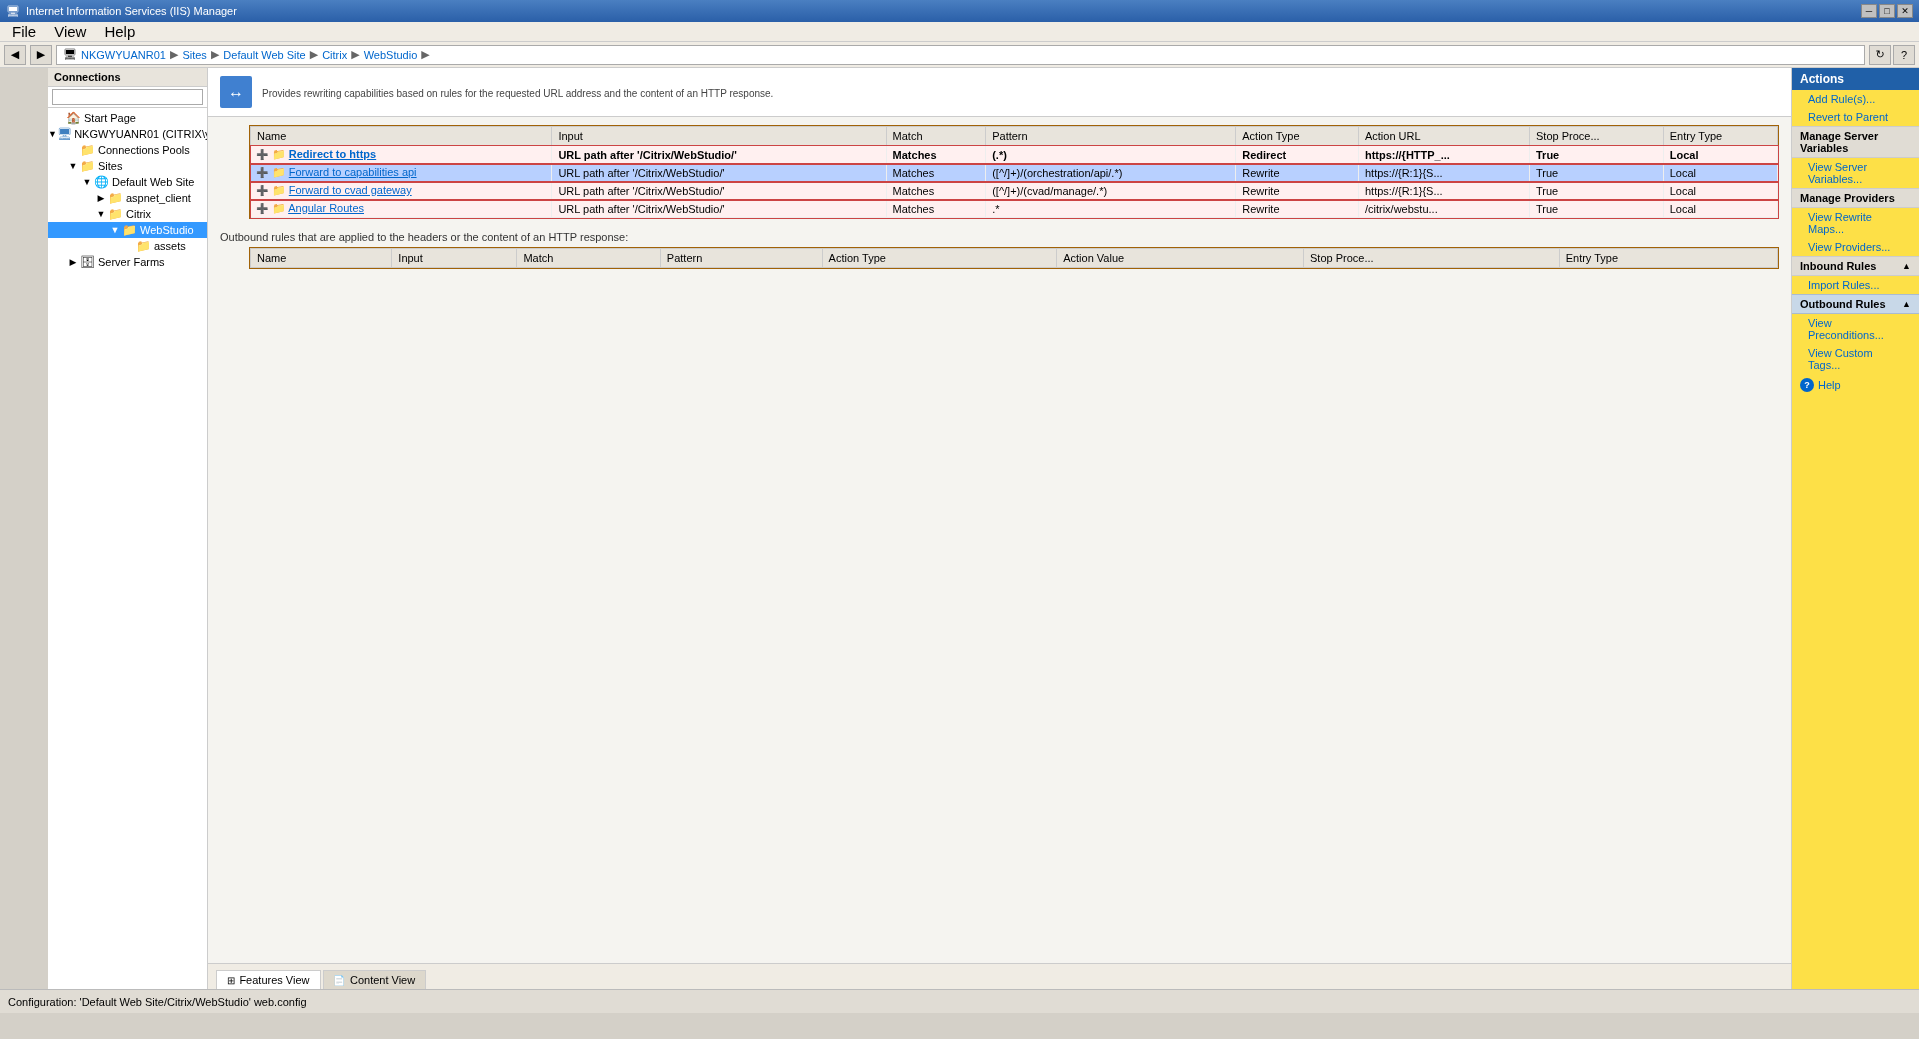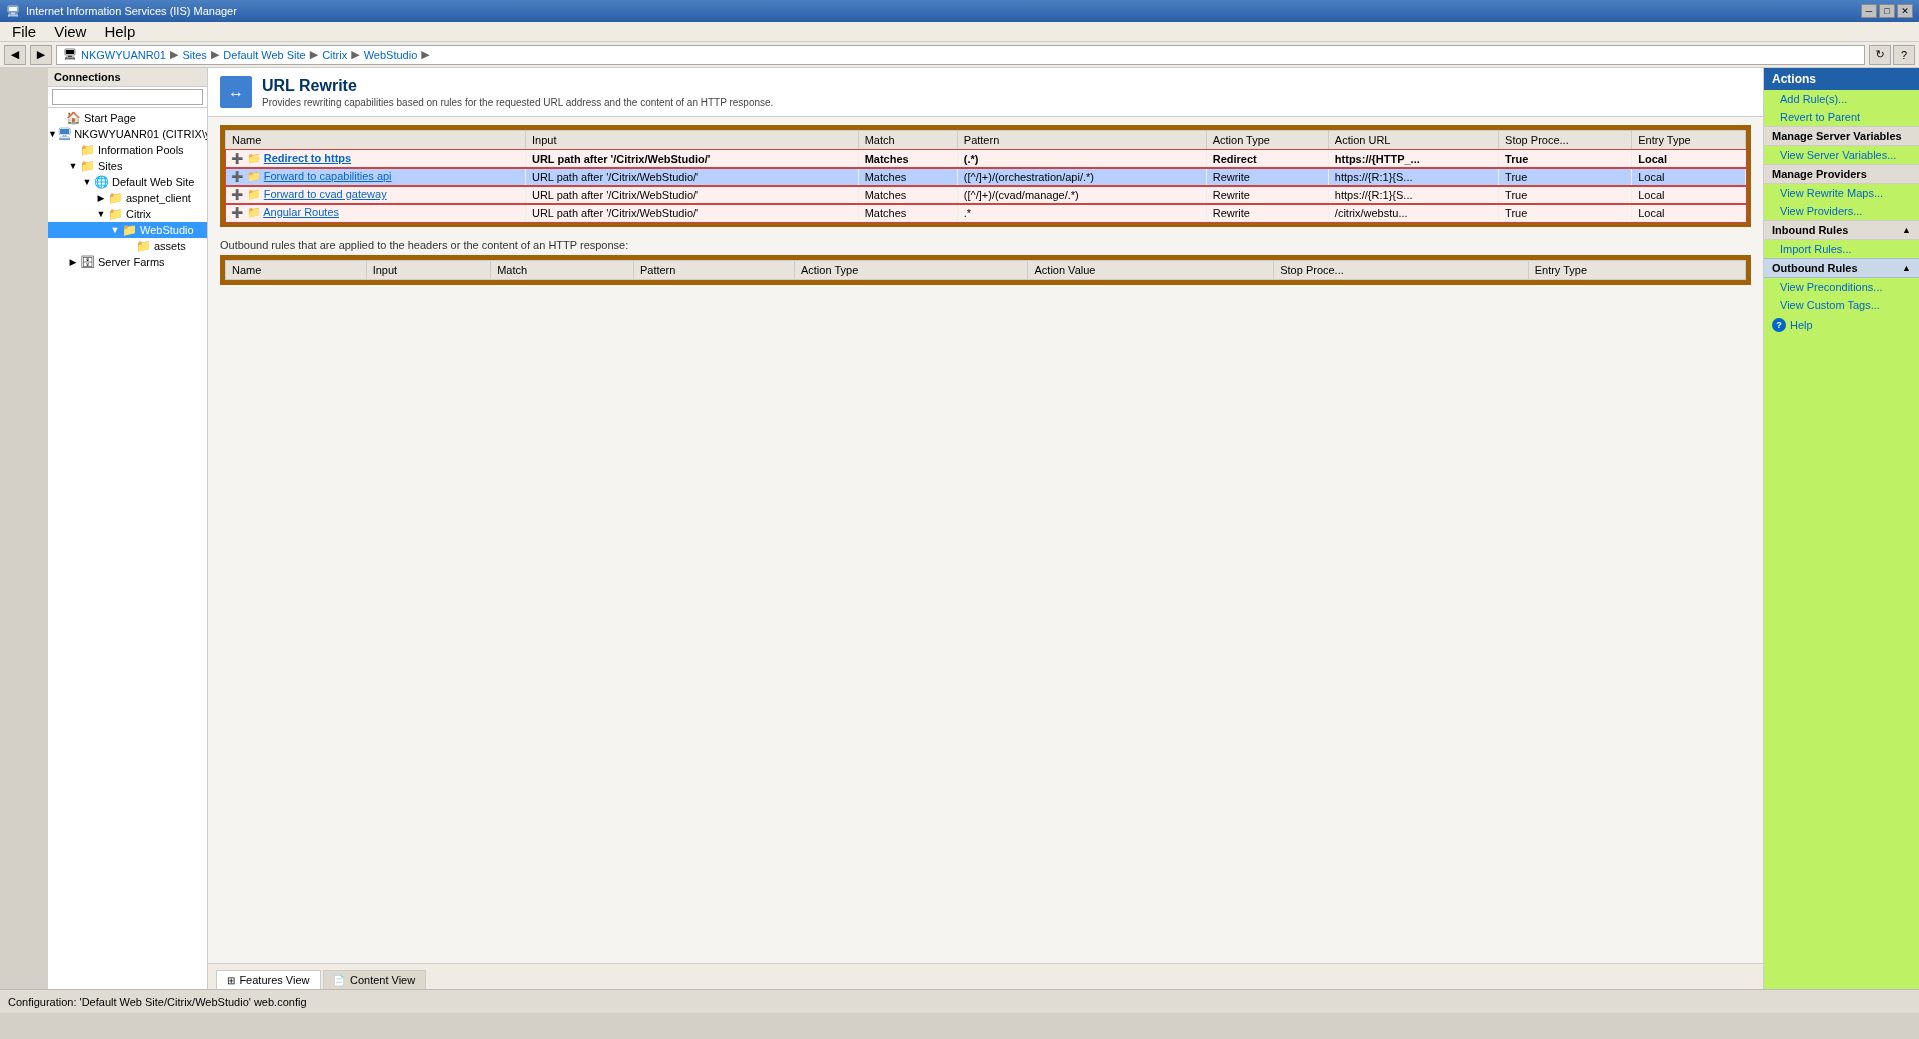"URL Rewrite" div { html: <div>URL Rewrite</div> -> none }
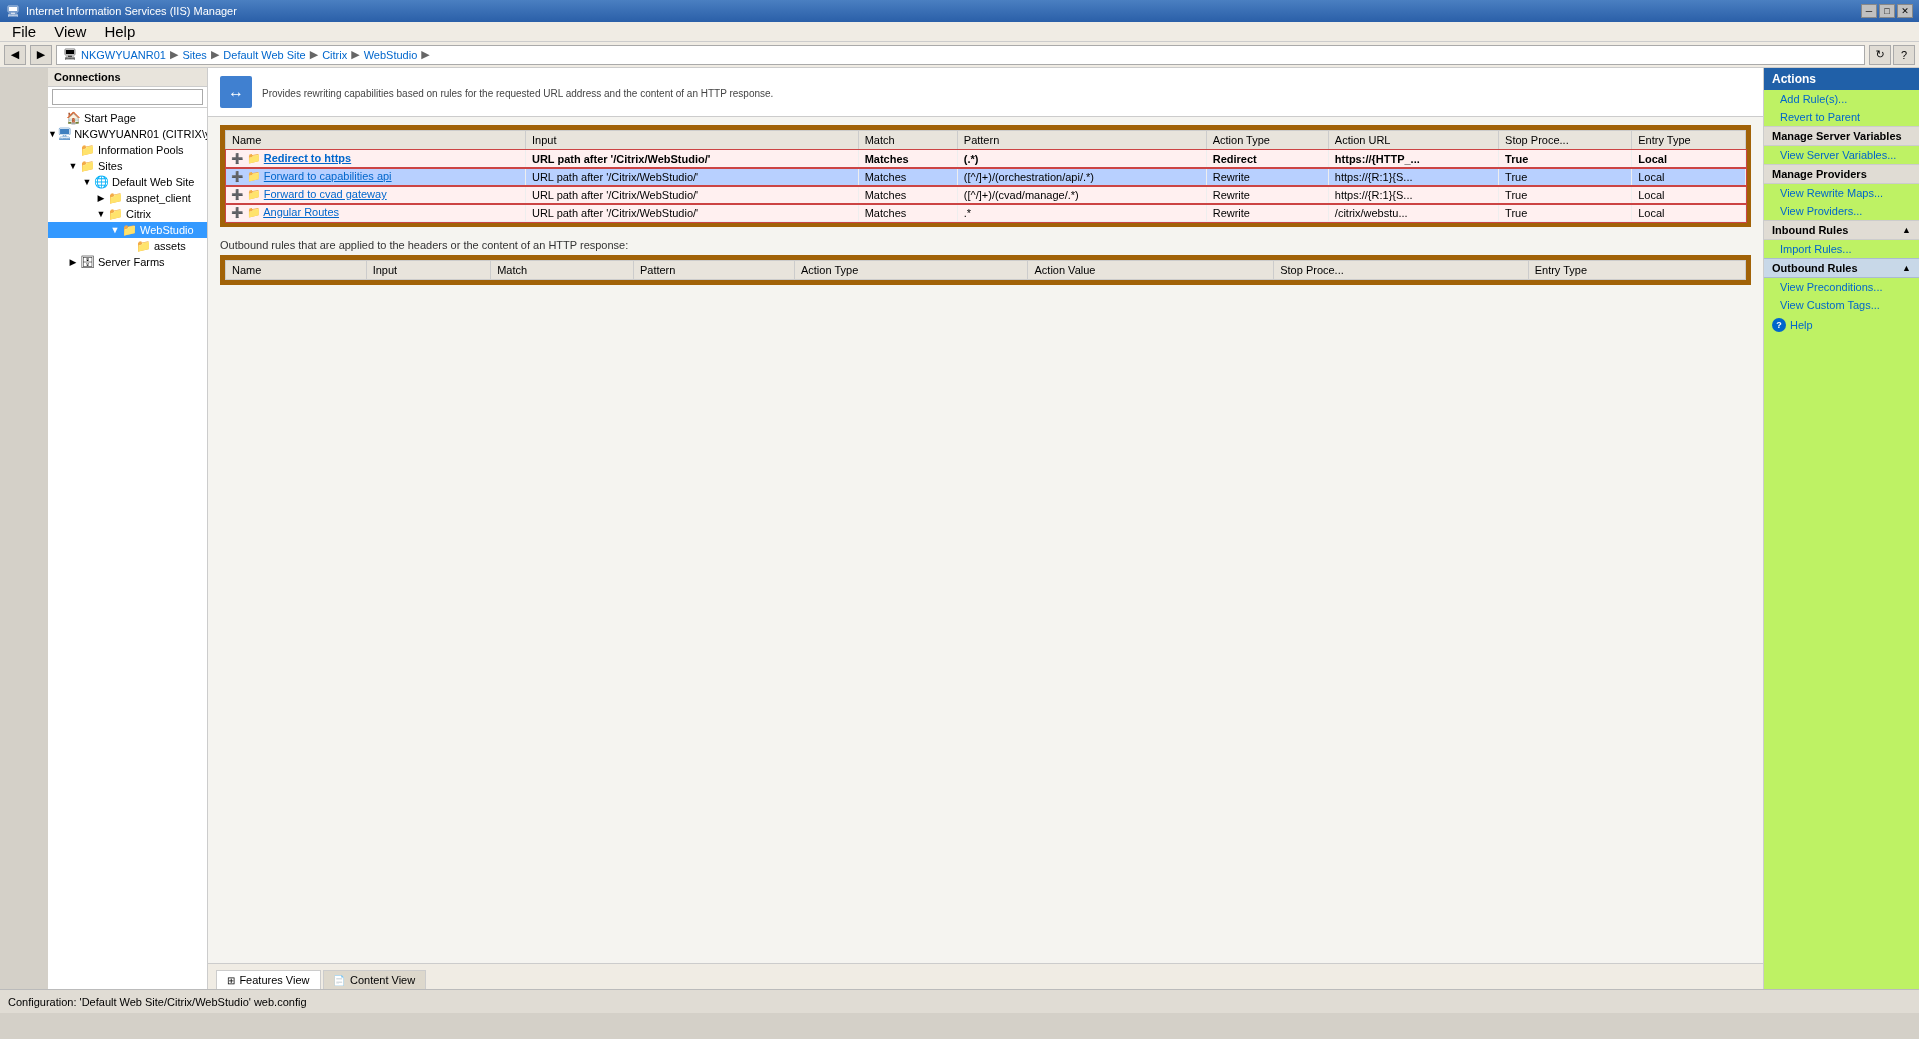"Actions" #right-panel { background: #bef264 -> #fde047; width: 156px -> 128px }
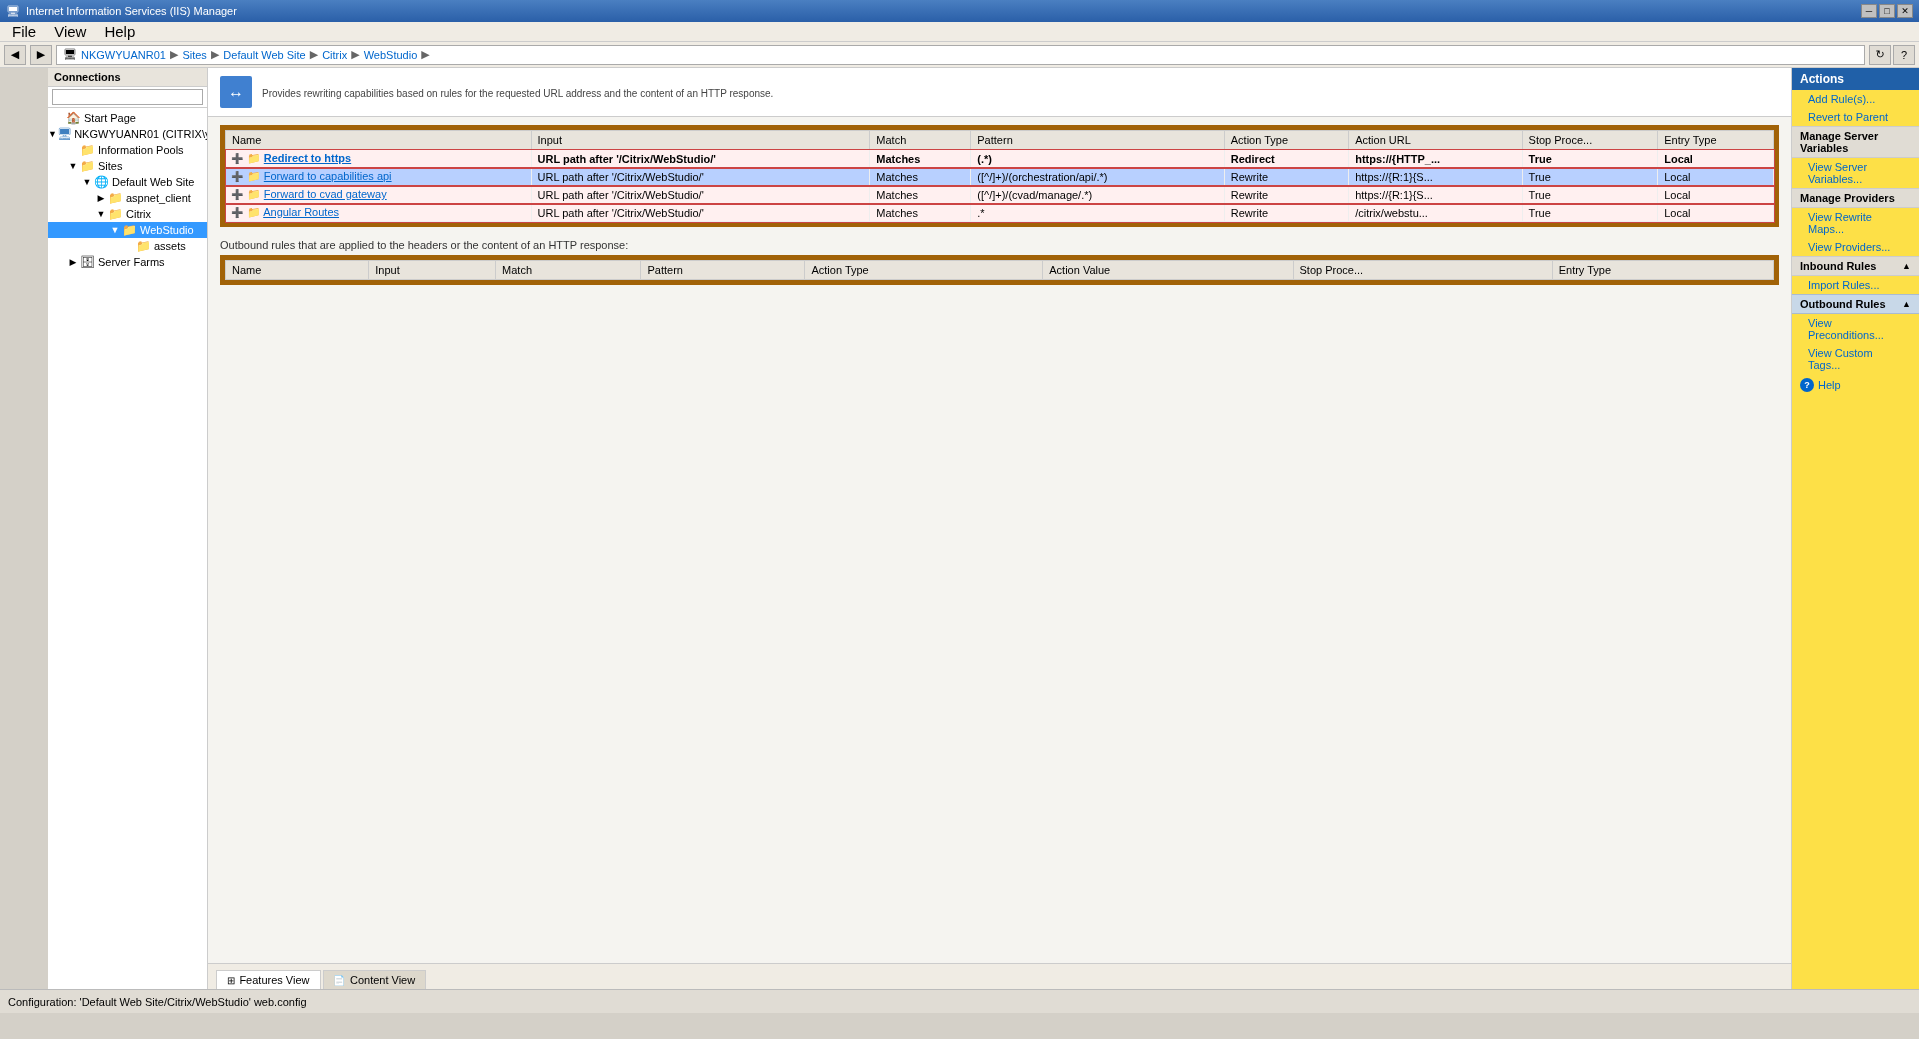"Name" .data-table-container { border: 5px solid #a16207 -> 1px solid #a16207; margin-left: none -> 29px }
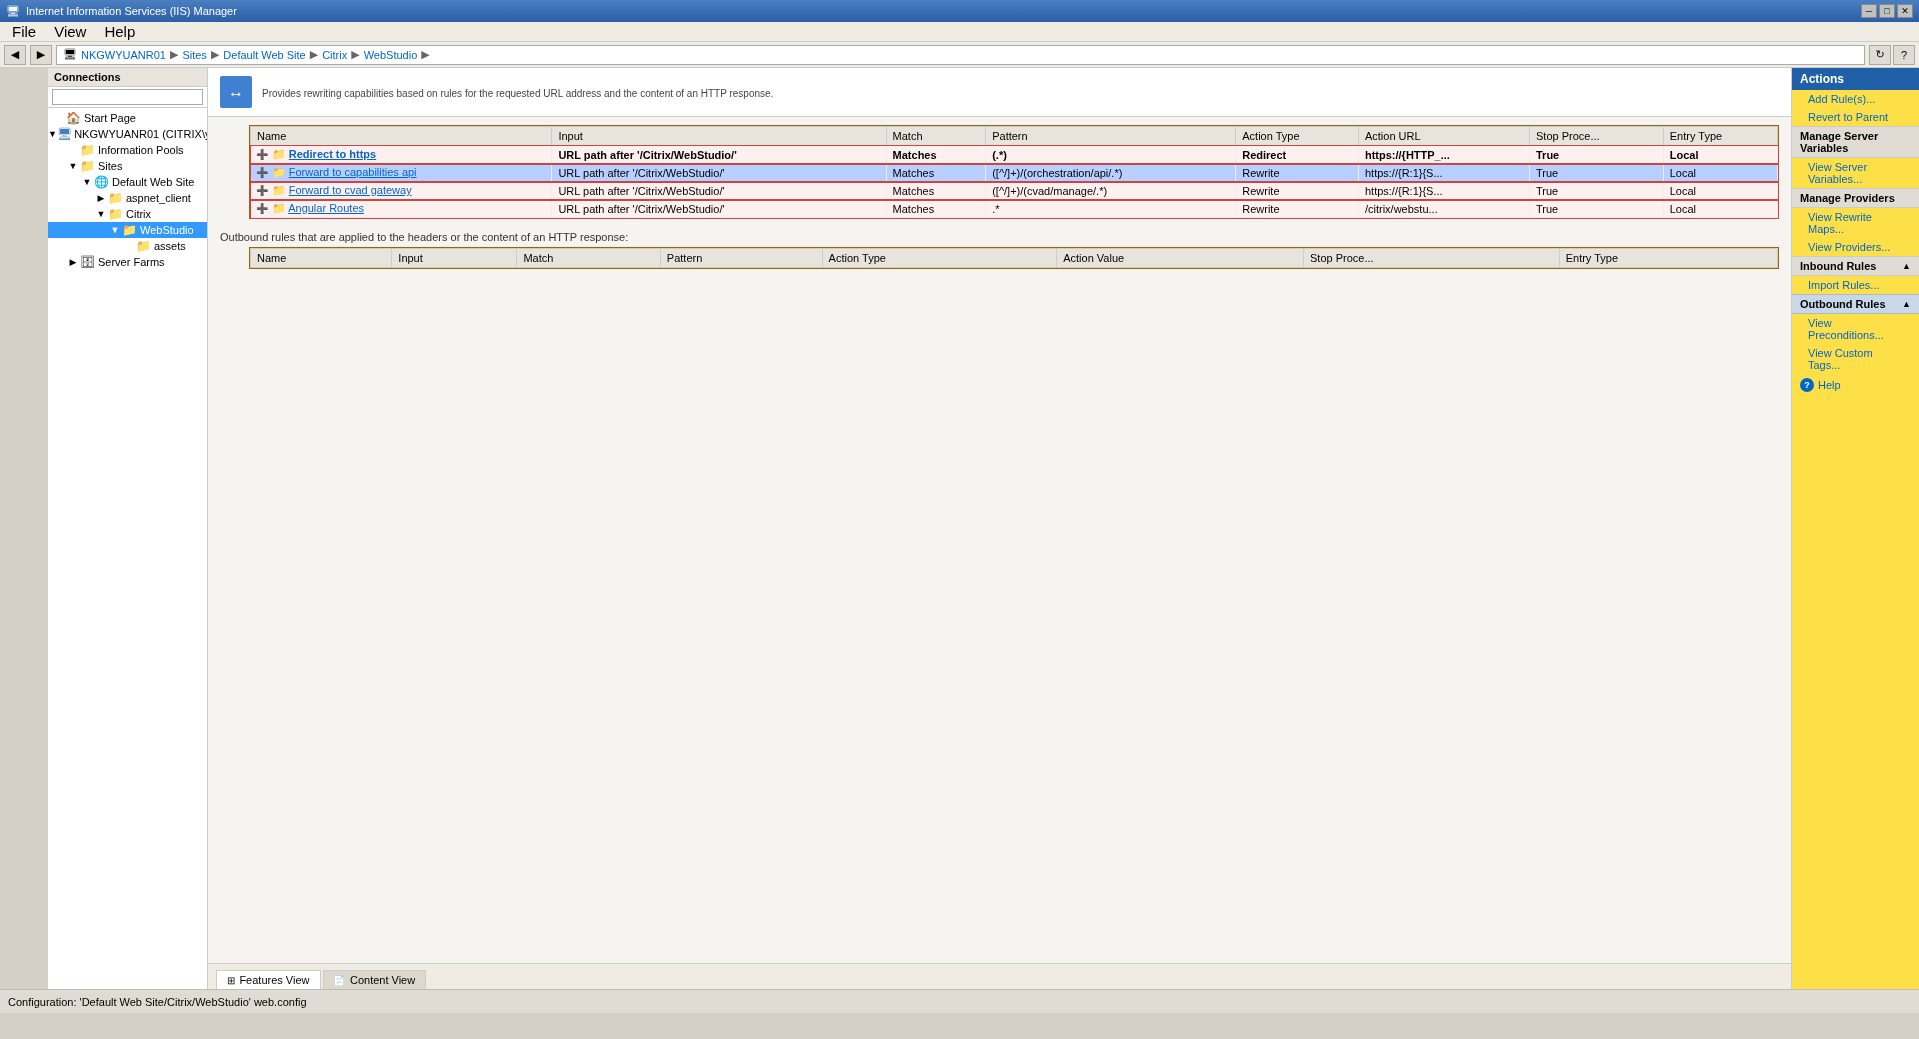"Information Pools" span.tree-label { text: Information -> Connections }
